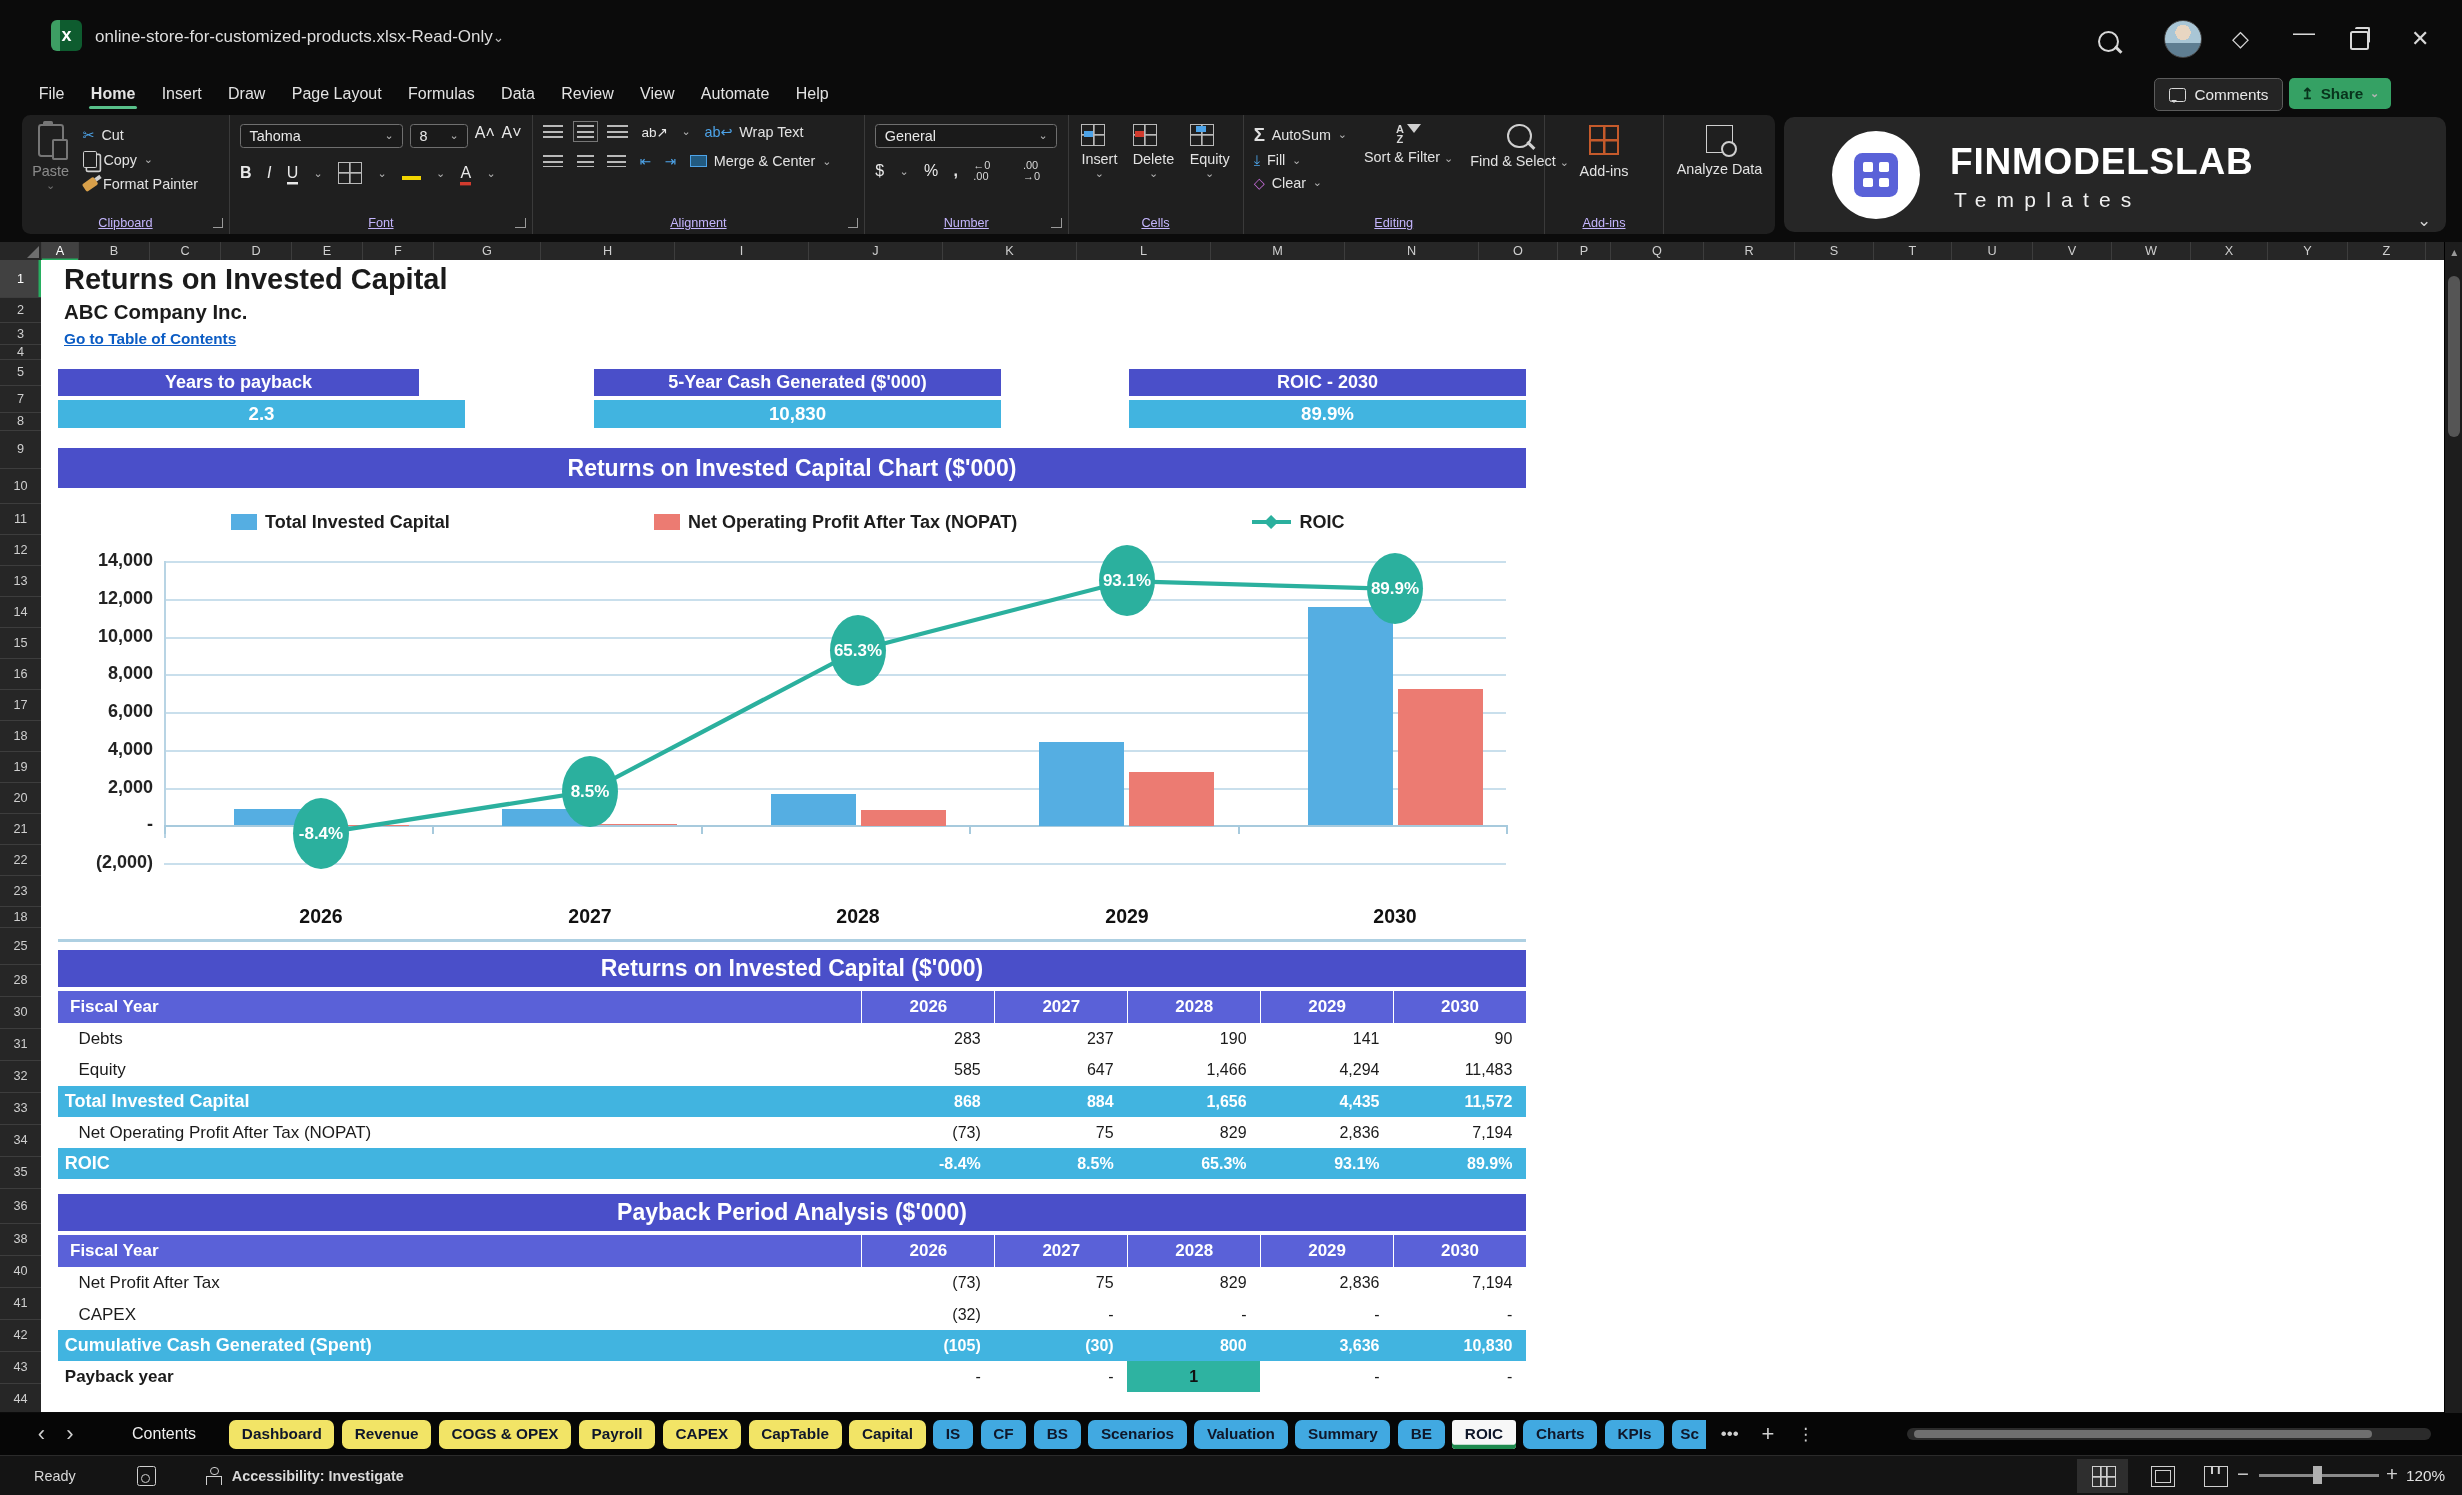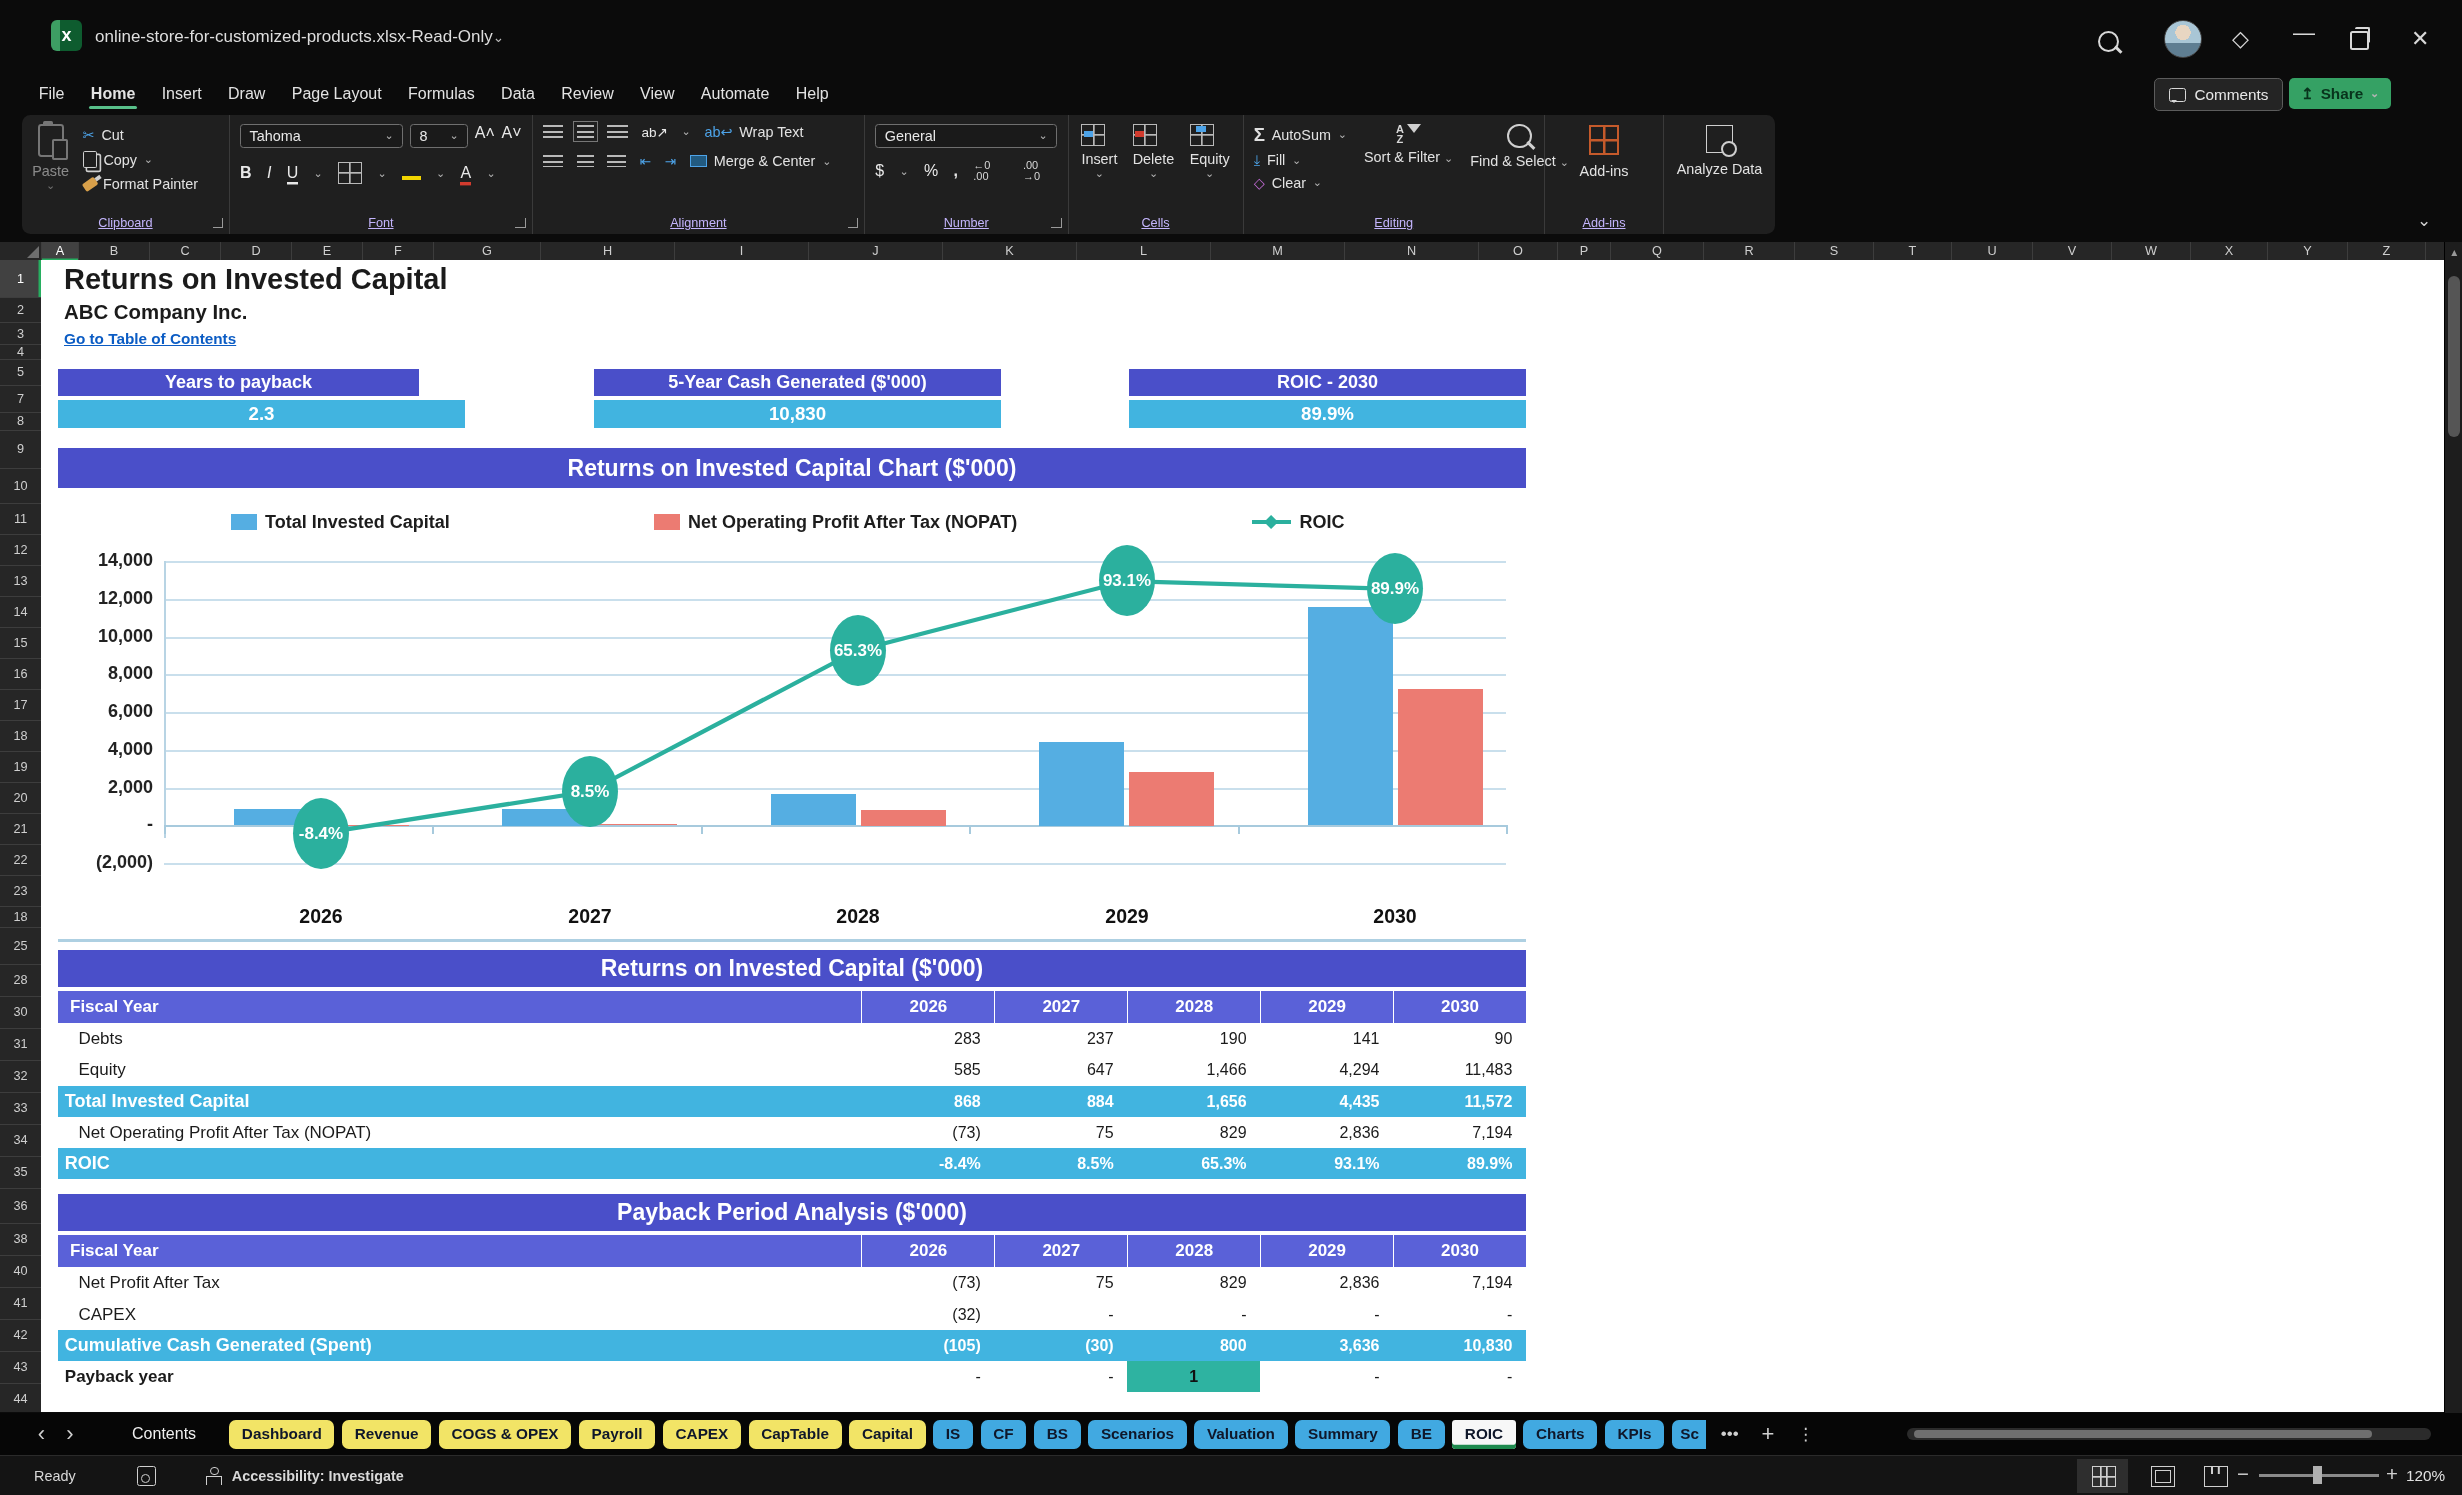"FINMODELSLAB" div.abs { html: none -> <div> <div> <div> <div></div> <div></div> <div></div> <div></div> </div> </div> <div>FINMODELSLAB</div> <div>Templates</div> </div> }
